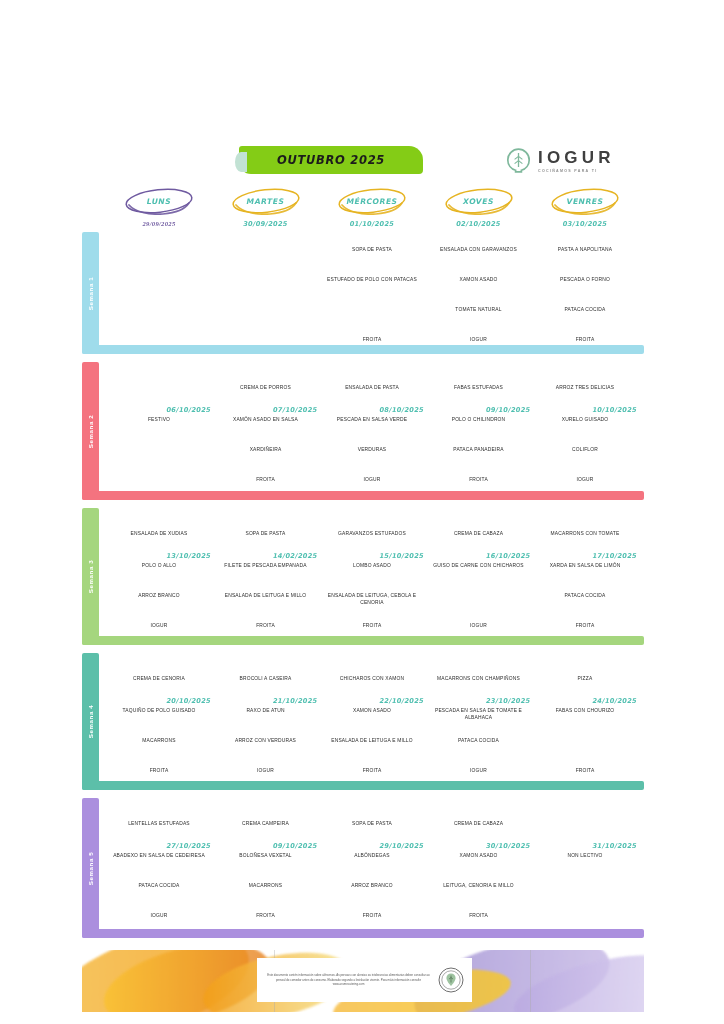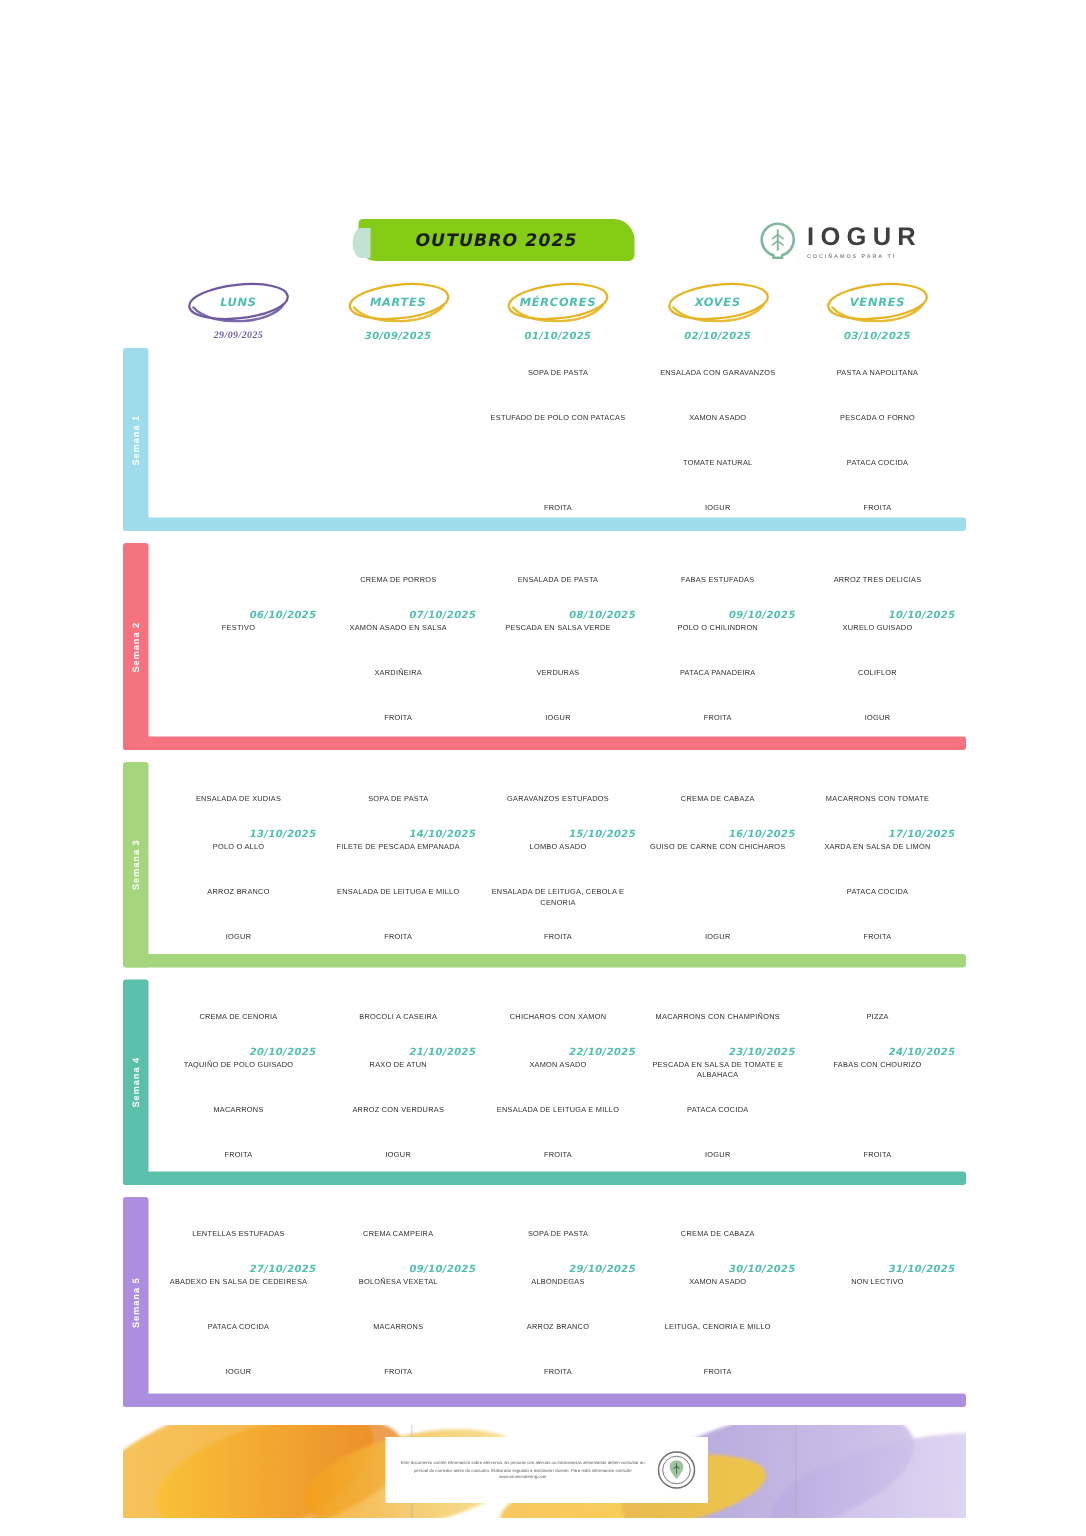"14/10/2025" div.wk-datecell { text: 14/10/2025 -> 14/02/2025 }
